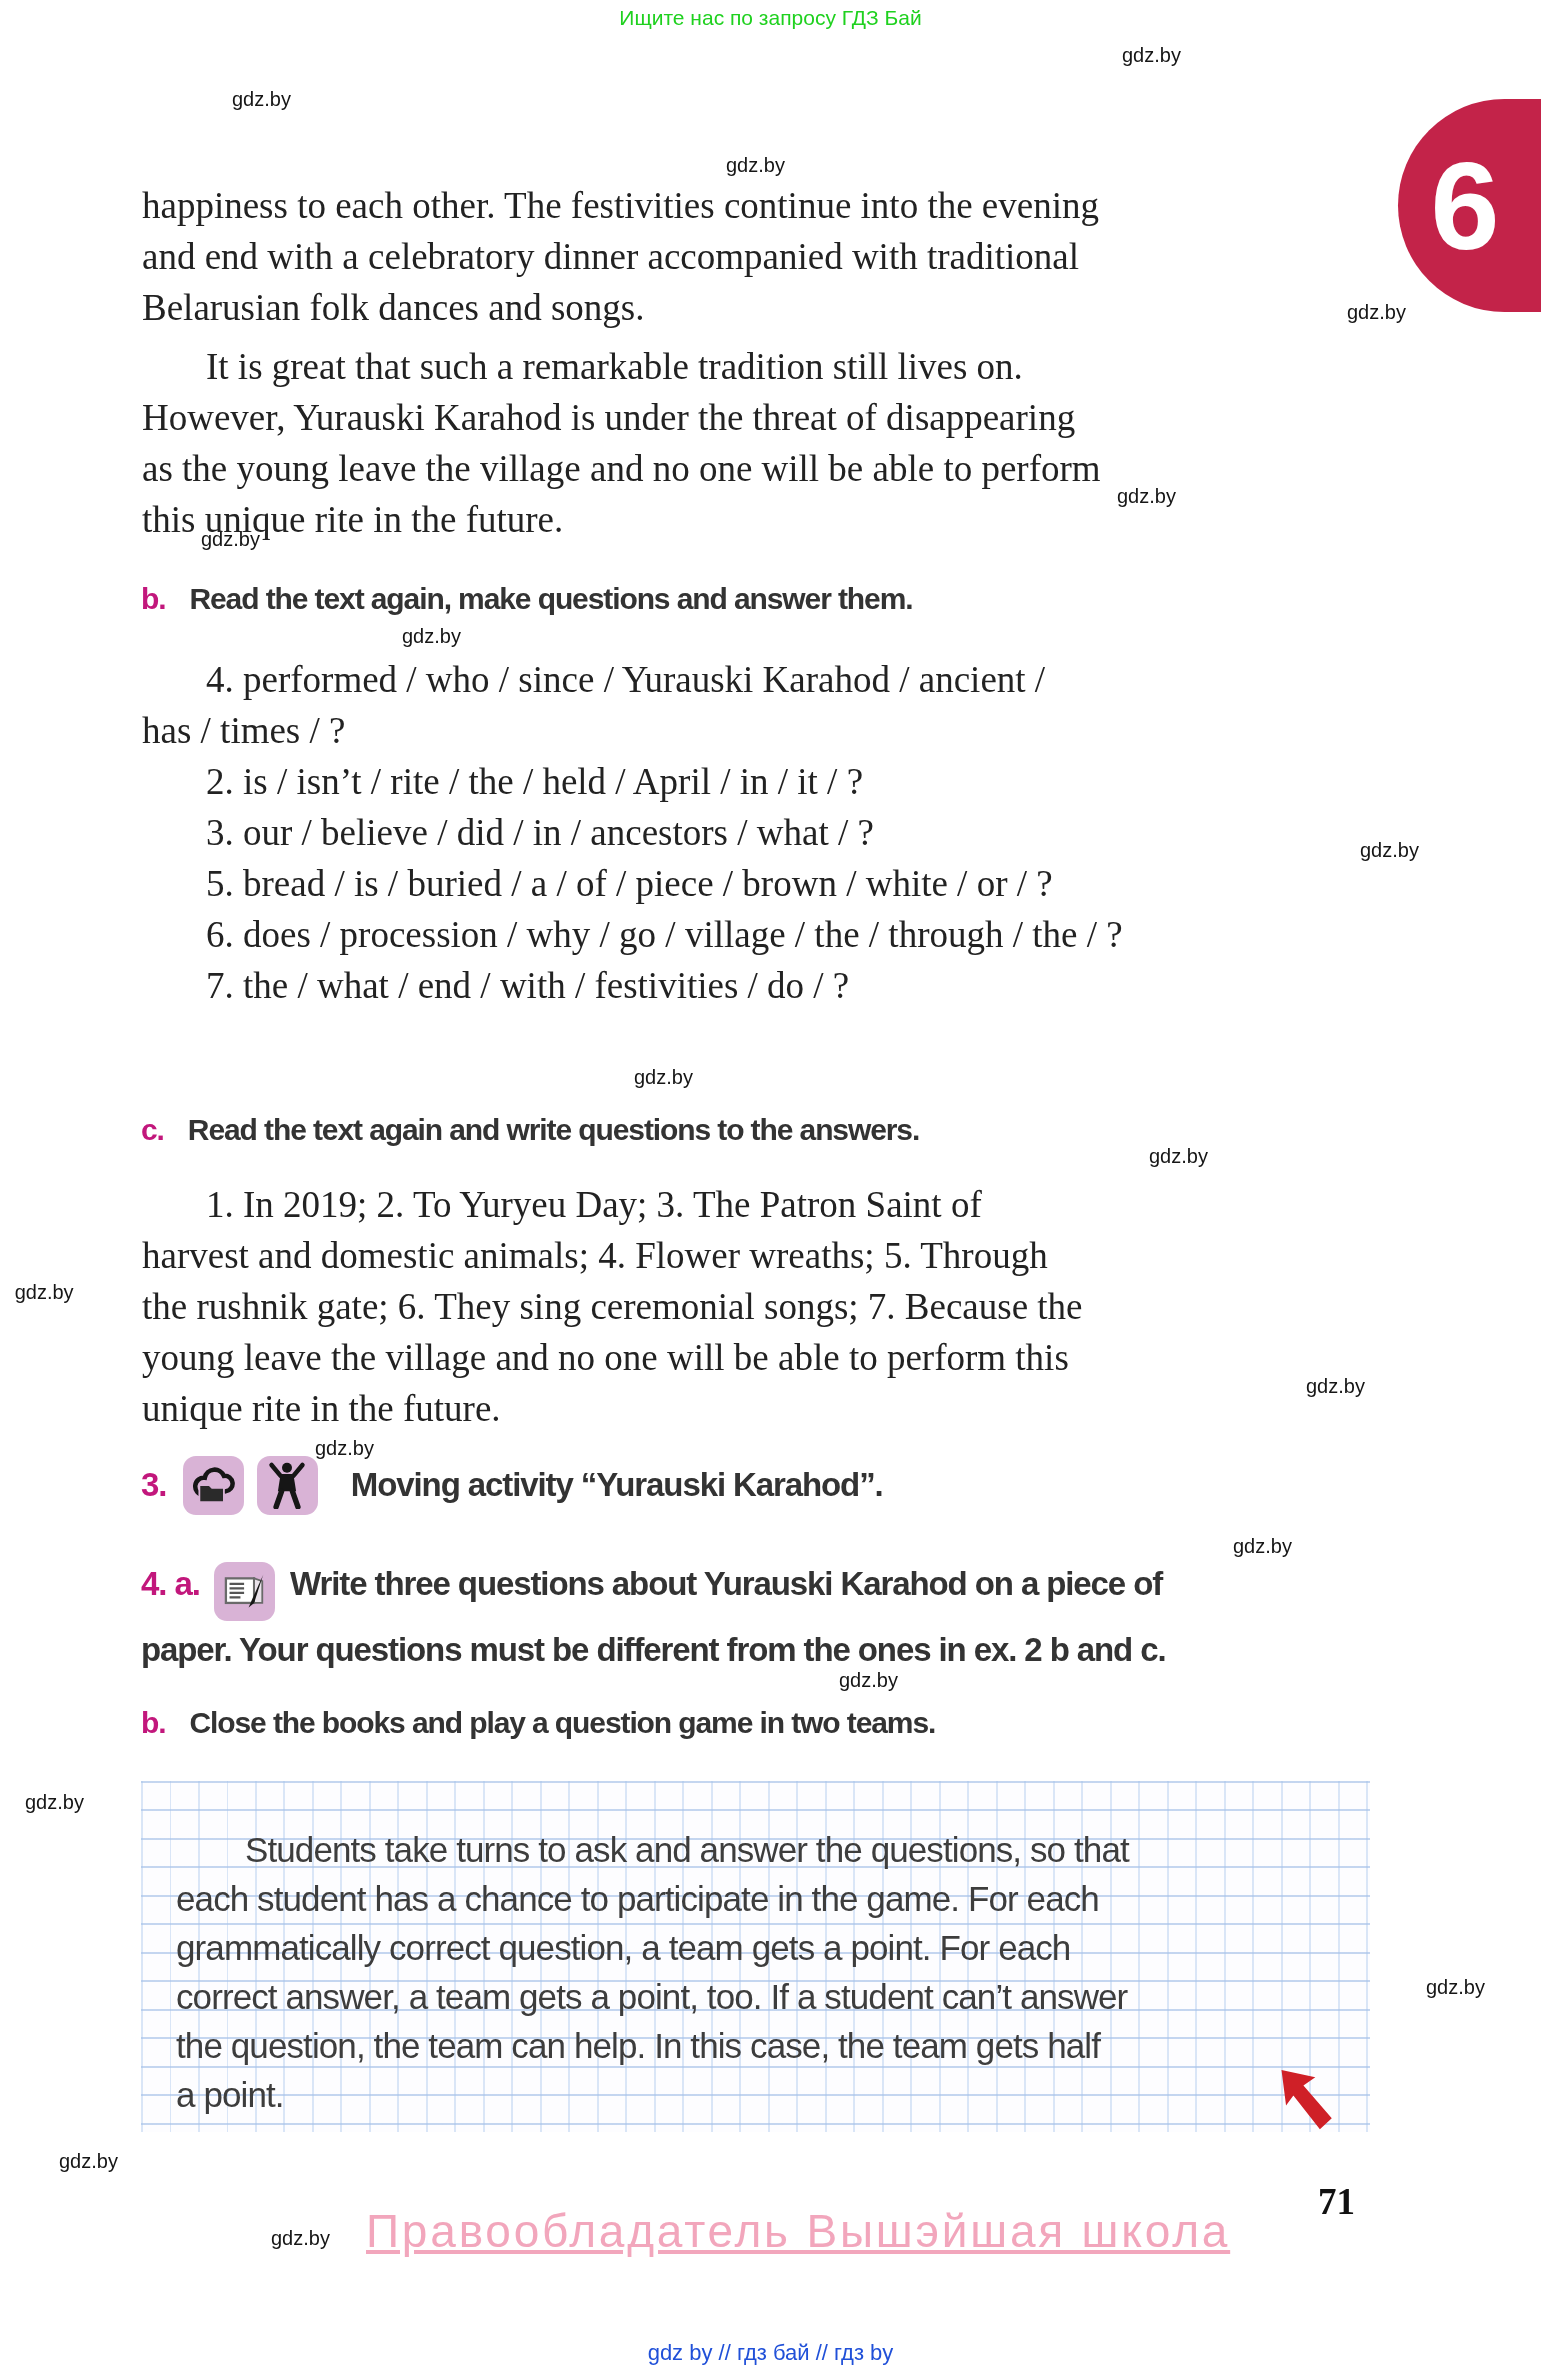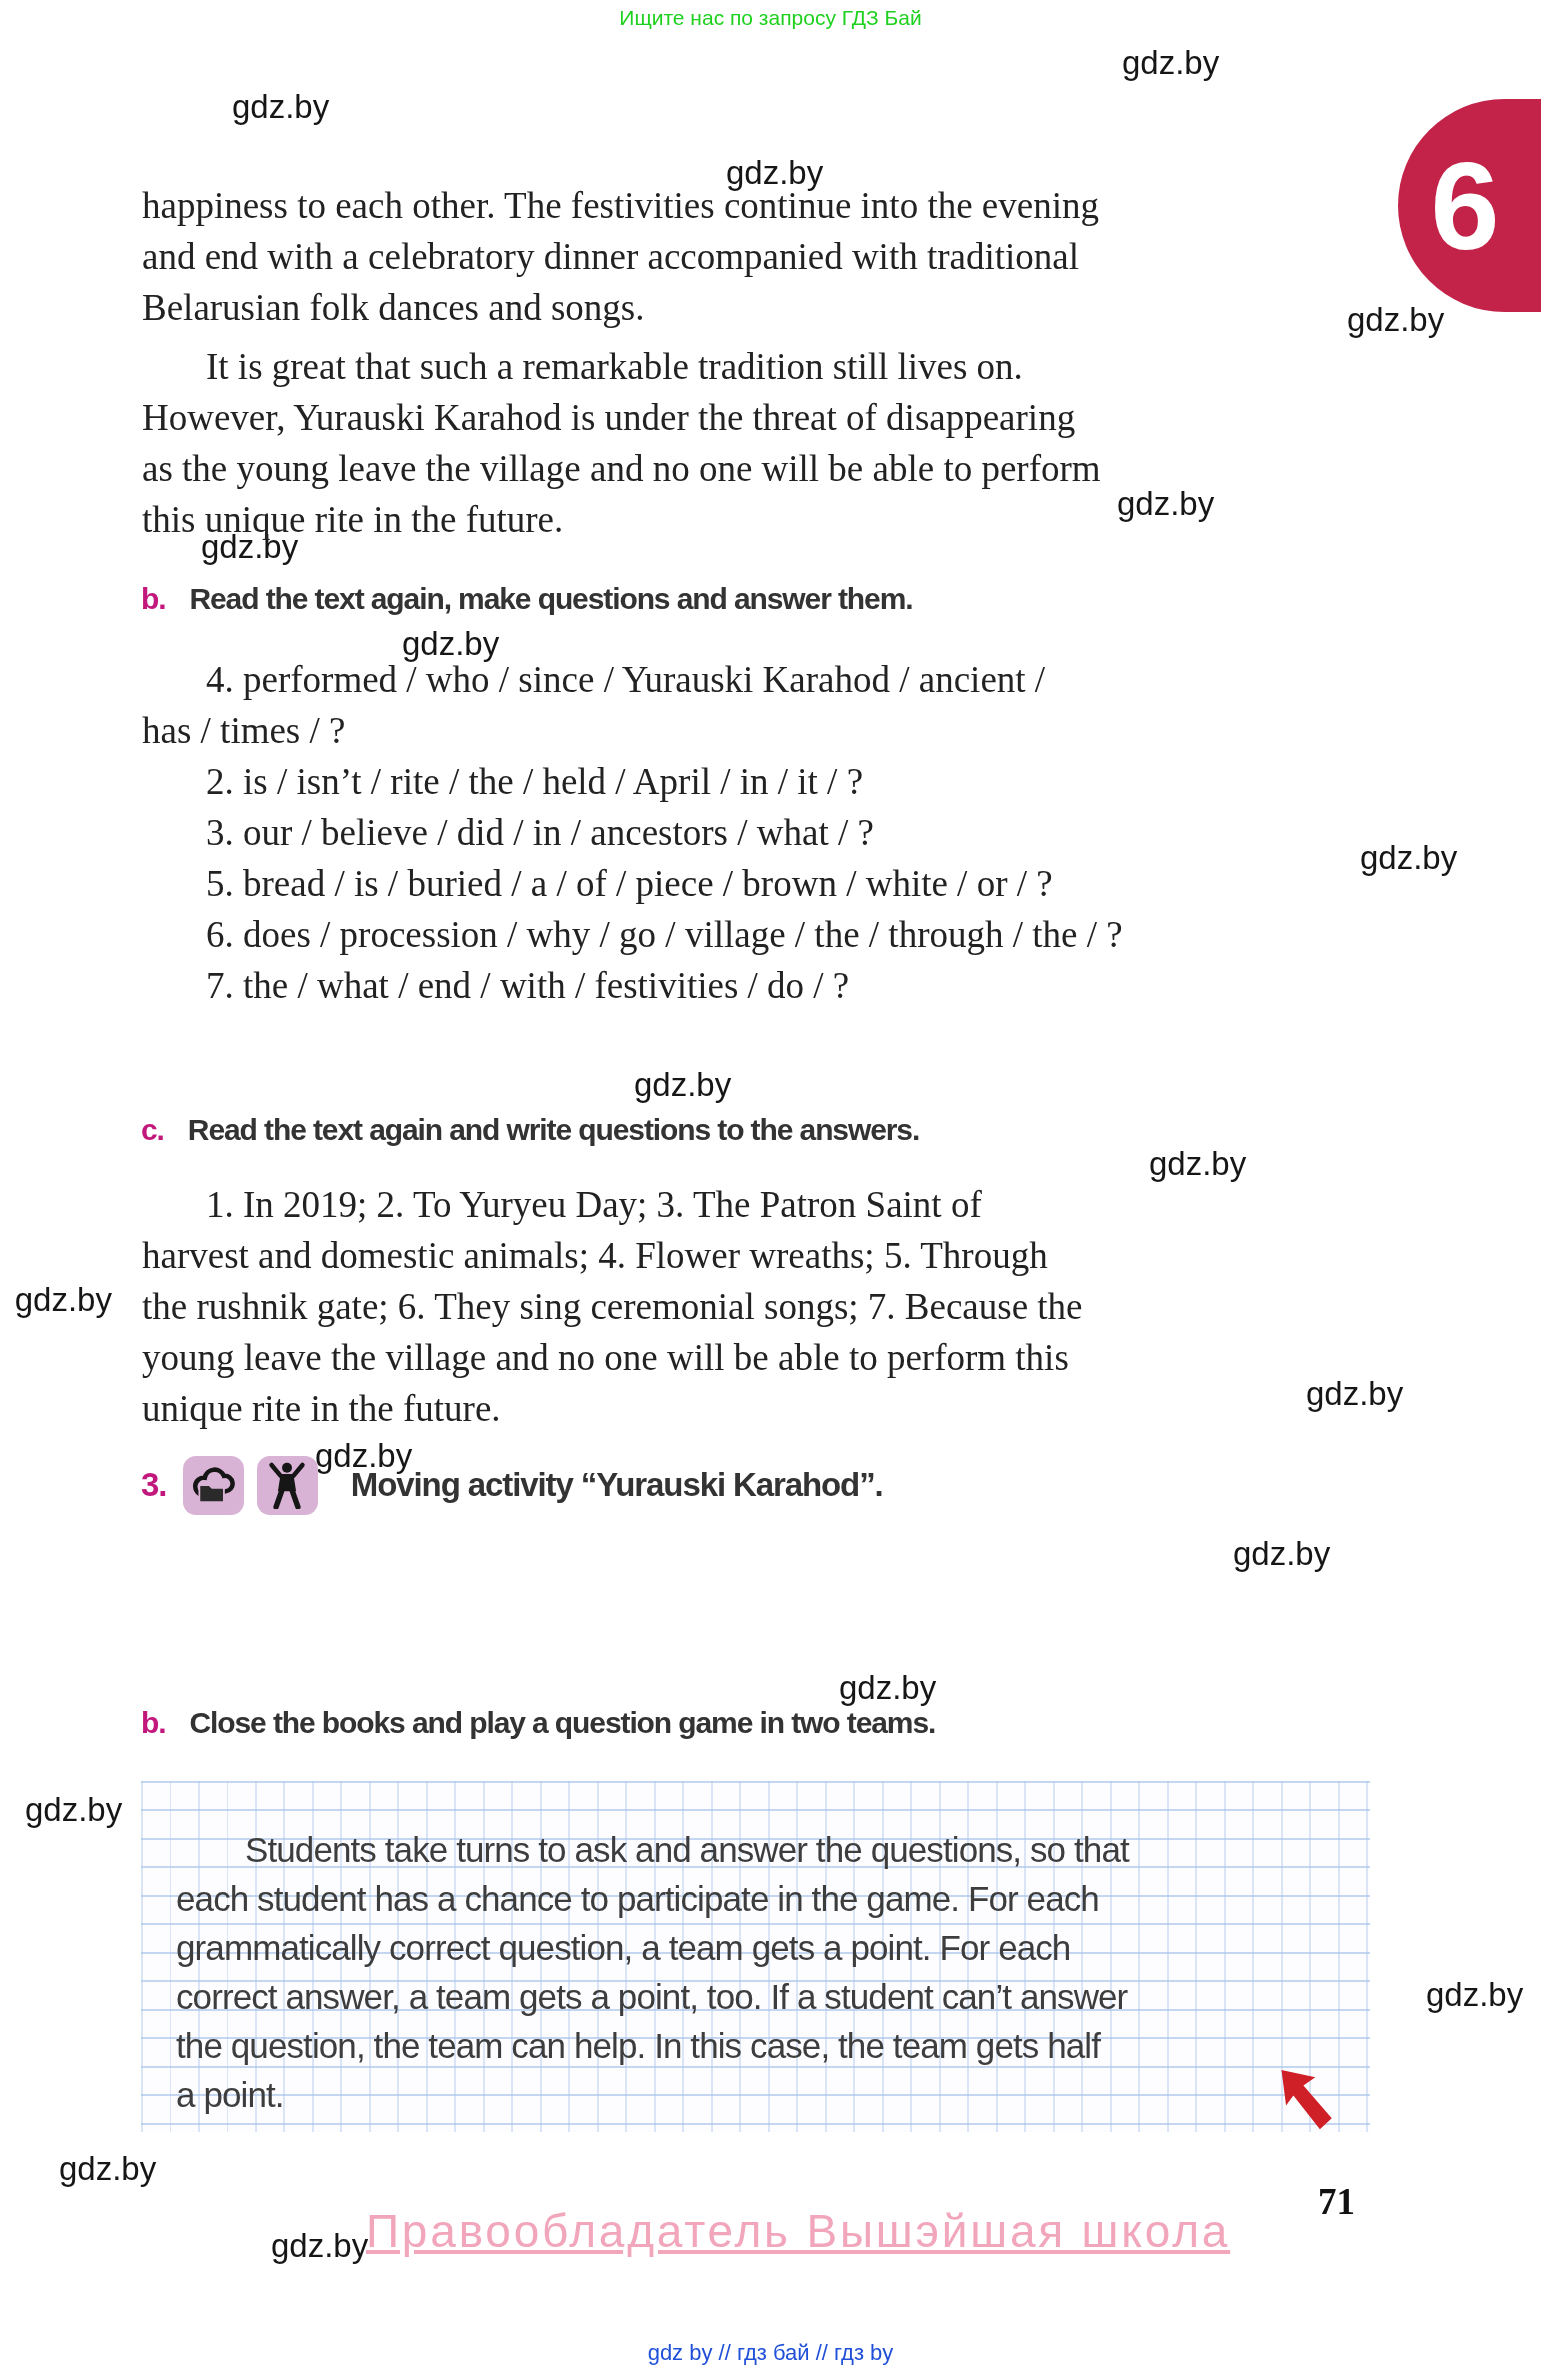"gdz.by" .wm { font-size: 33px -> 20px }
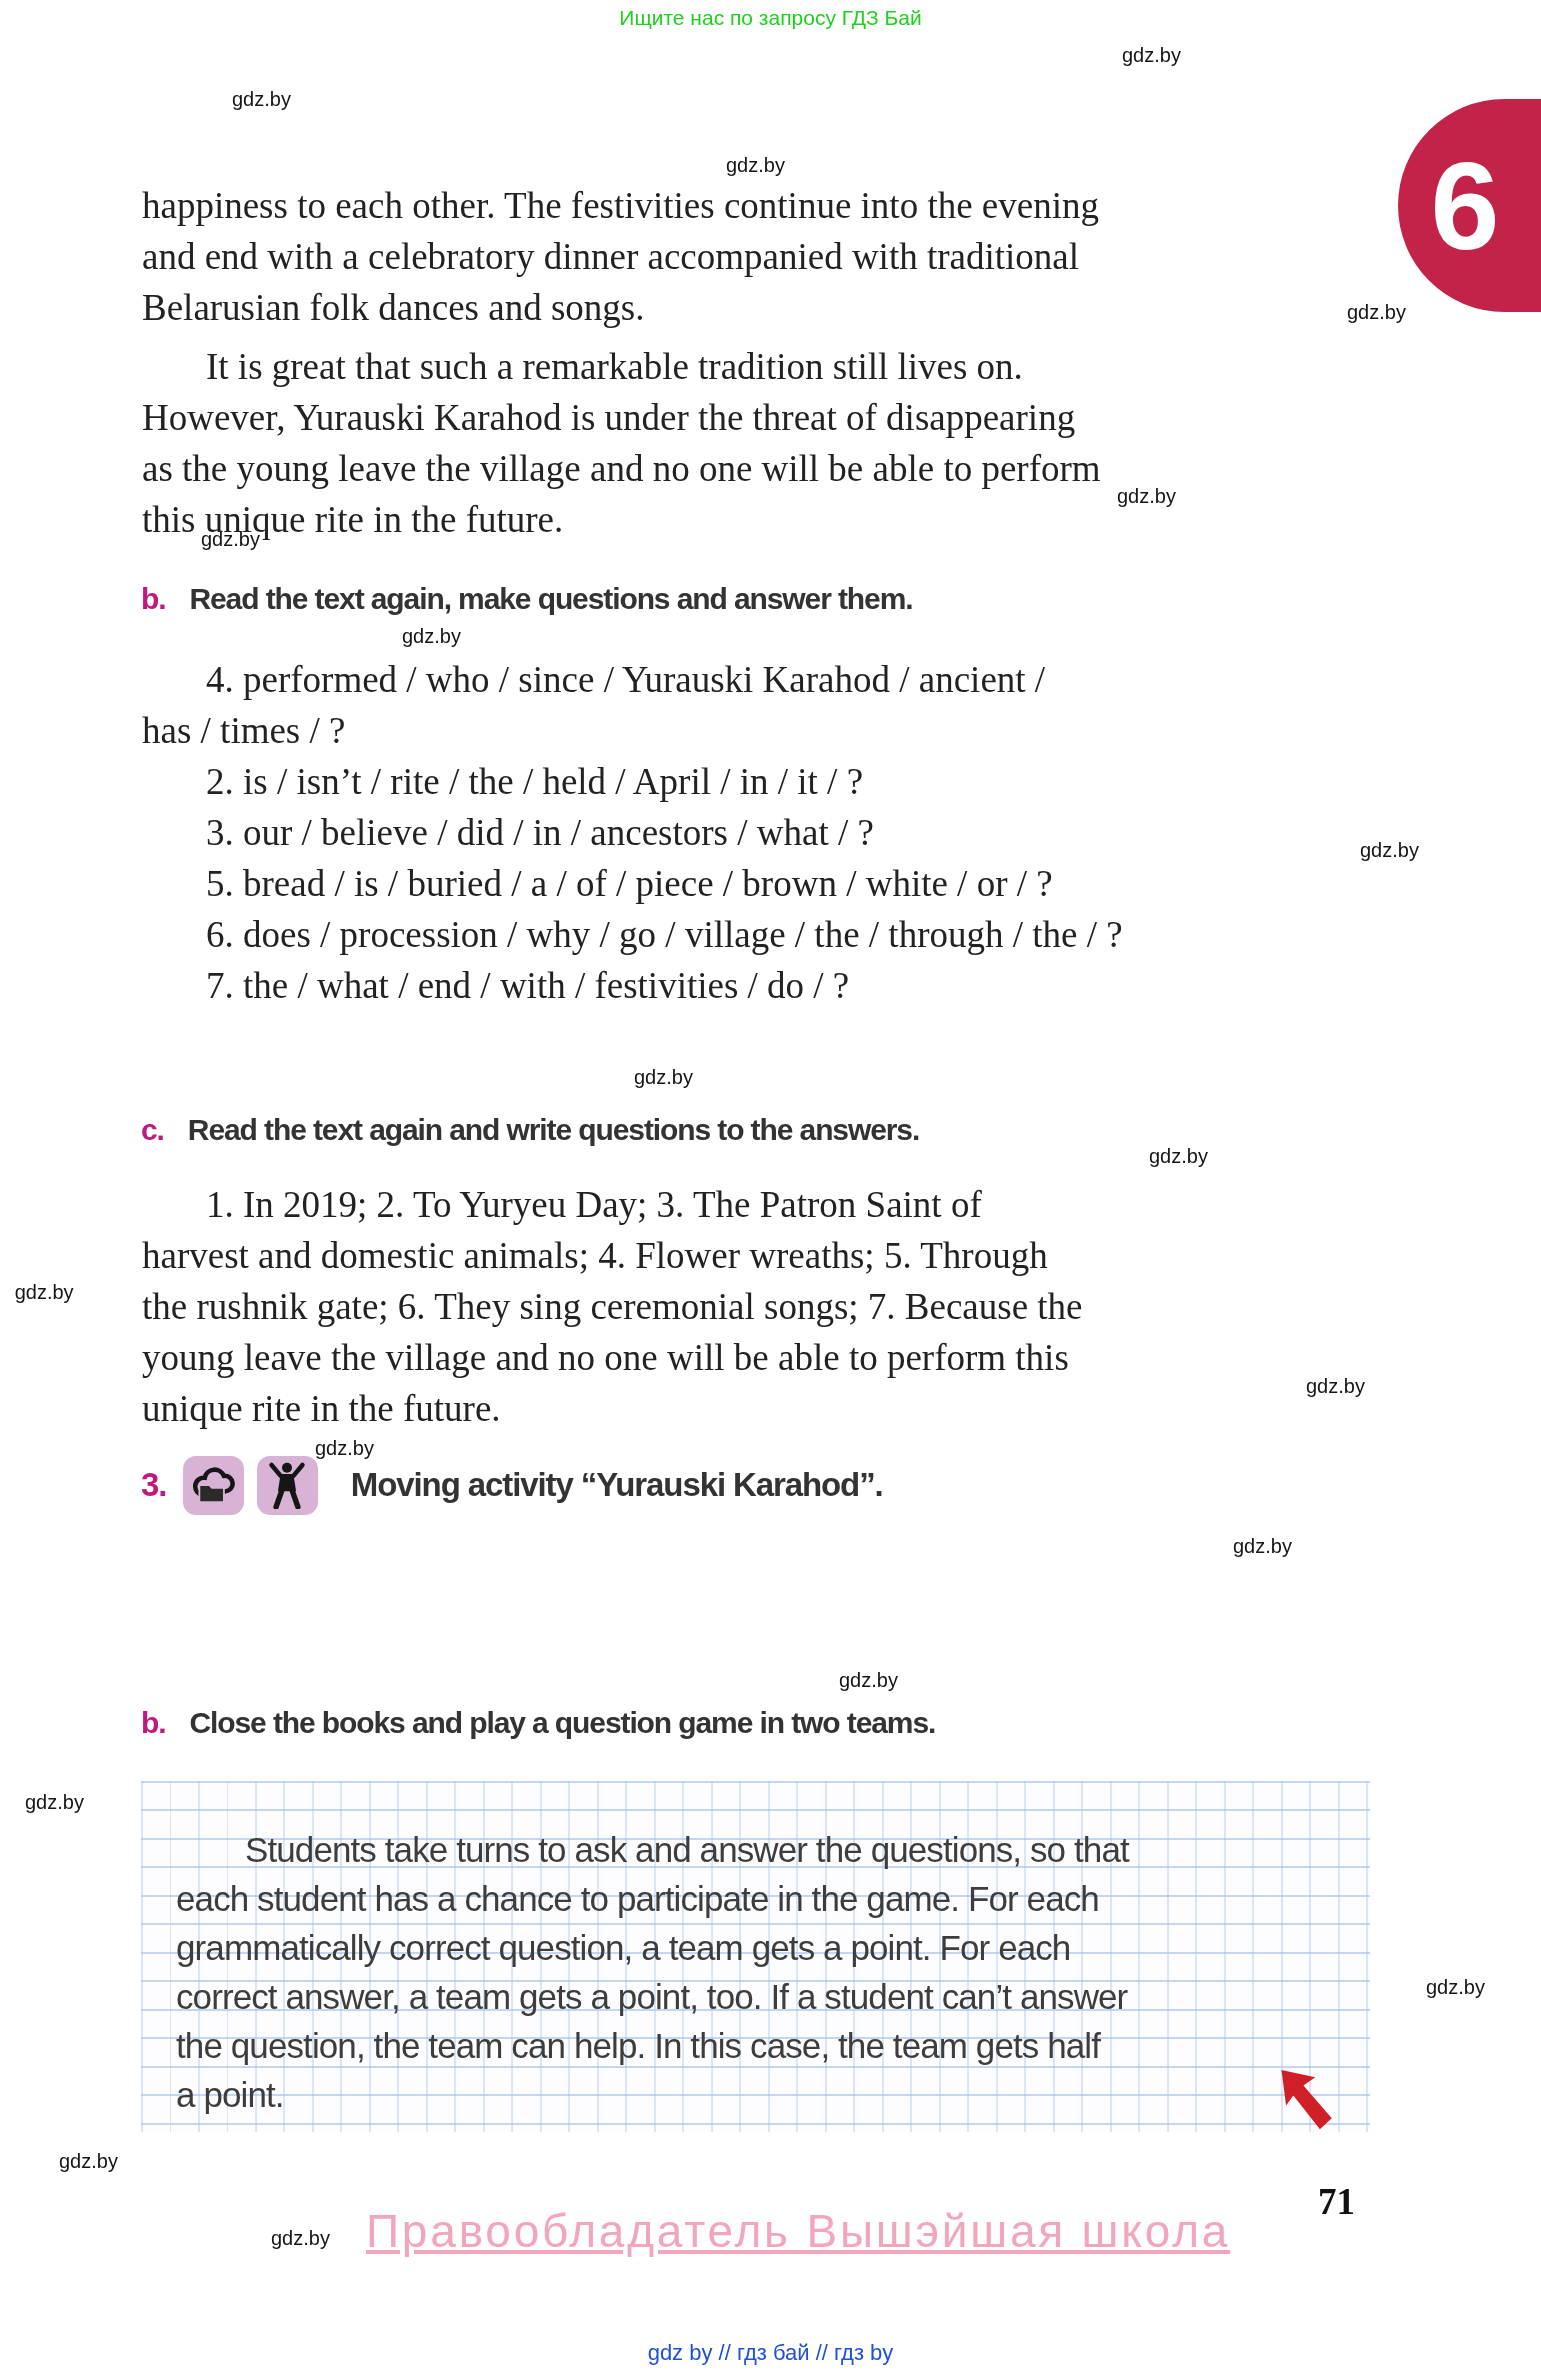"4. a. Write three questions" div.ex4a { html: none -> <div> <span>4. a.</span><span> <svg> <rect></rect> <path></path> <path></path> <path></path> </svg> </span><span>Write three questions about Yurauski Karahod on a piece of paper. Your questions must be different from the ones in ex. 2 b and c.</span> </div> }
